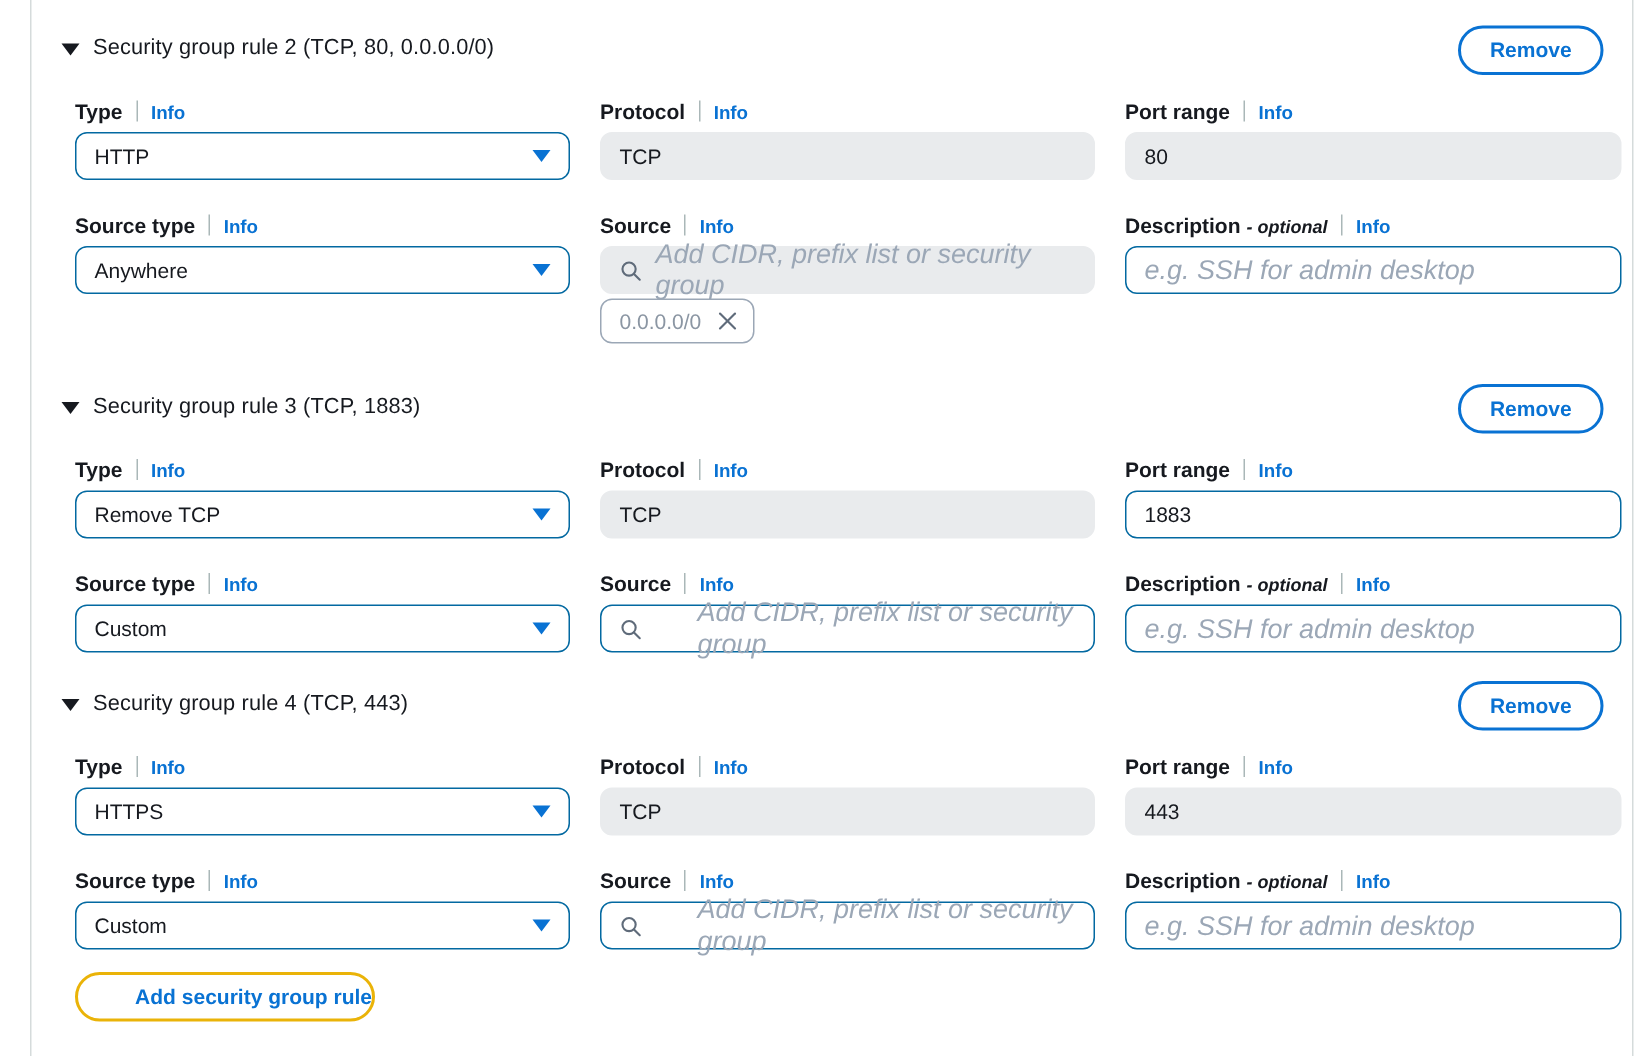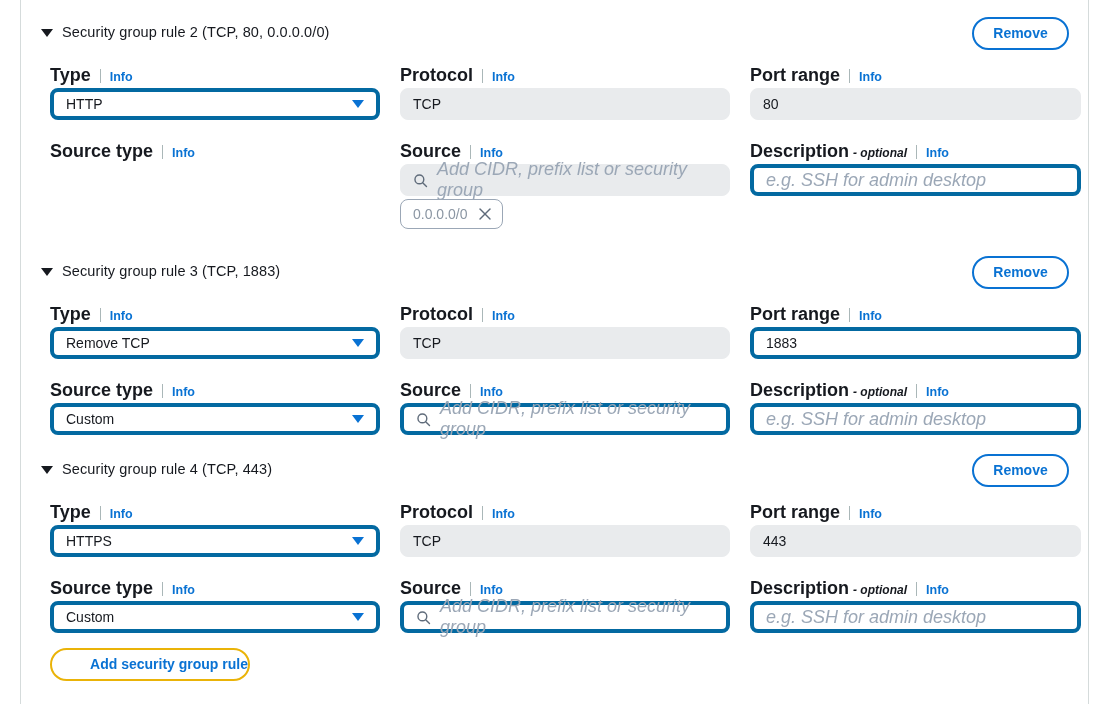"Type" .label-text { font-size: 18px -> 14px }
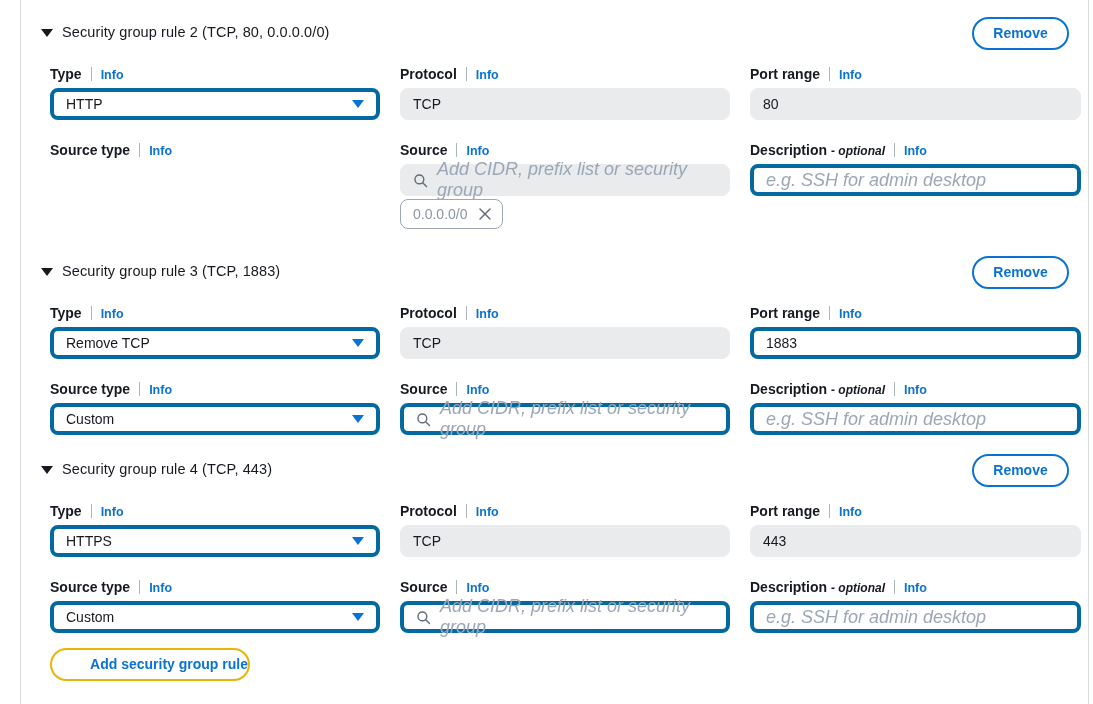"HTTP" .control.enabled { border: 4px solid #0369a1 -> 1px solid #0369a1; gap: none -> 28px }
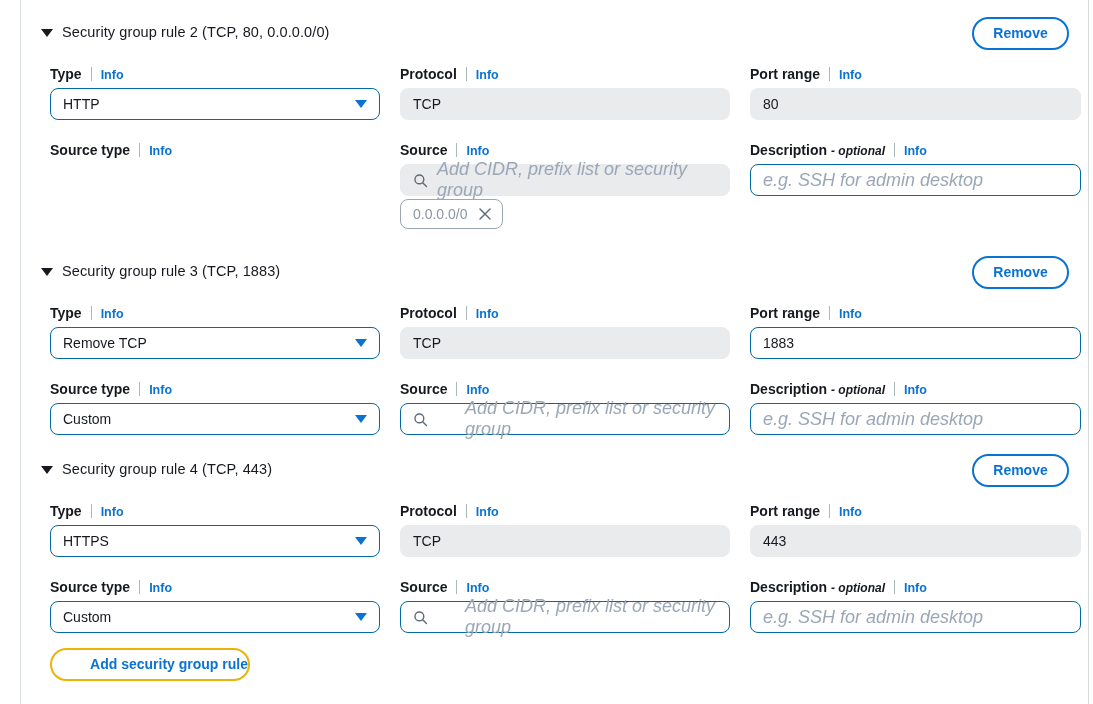"Anywhere" div.control { html: none -> <div> <span>Anywhere</span> <span></span> </div> }
